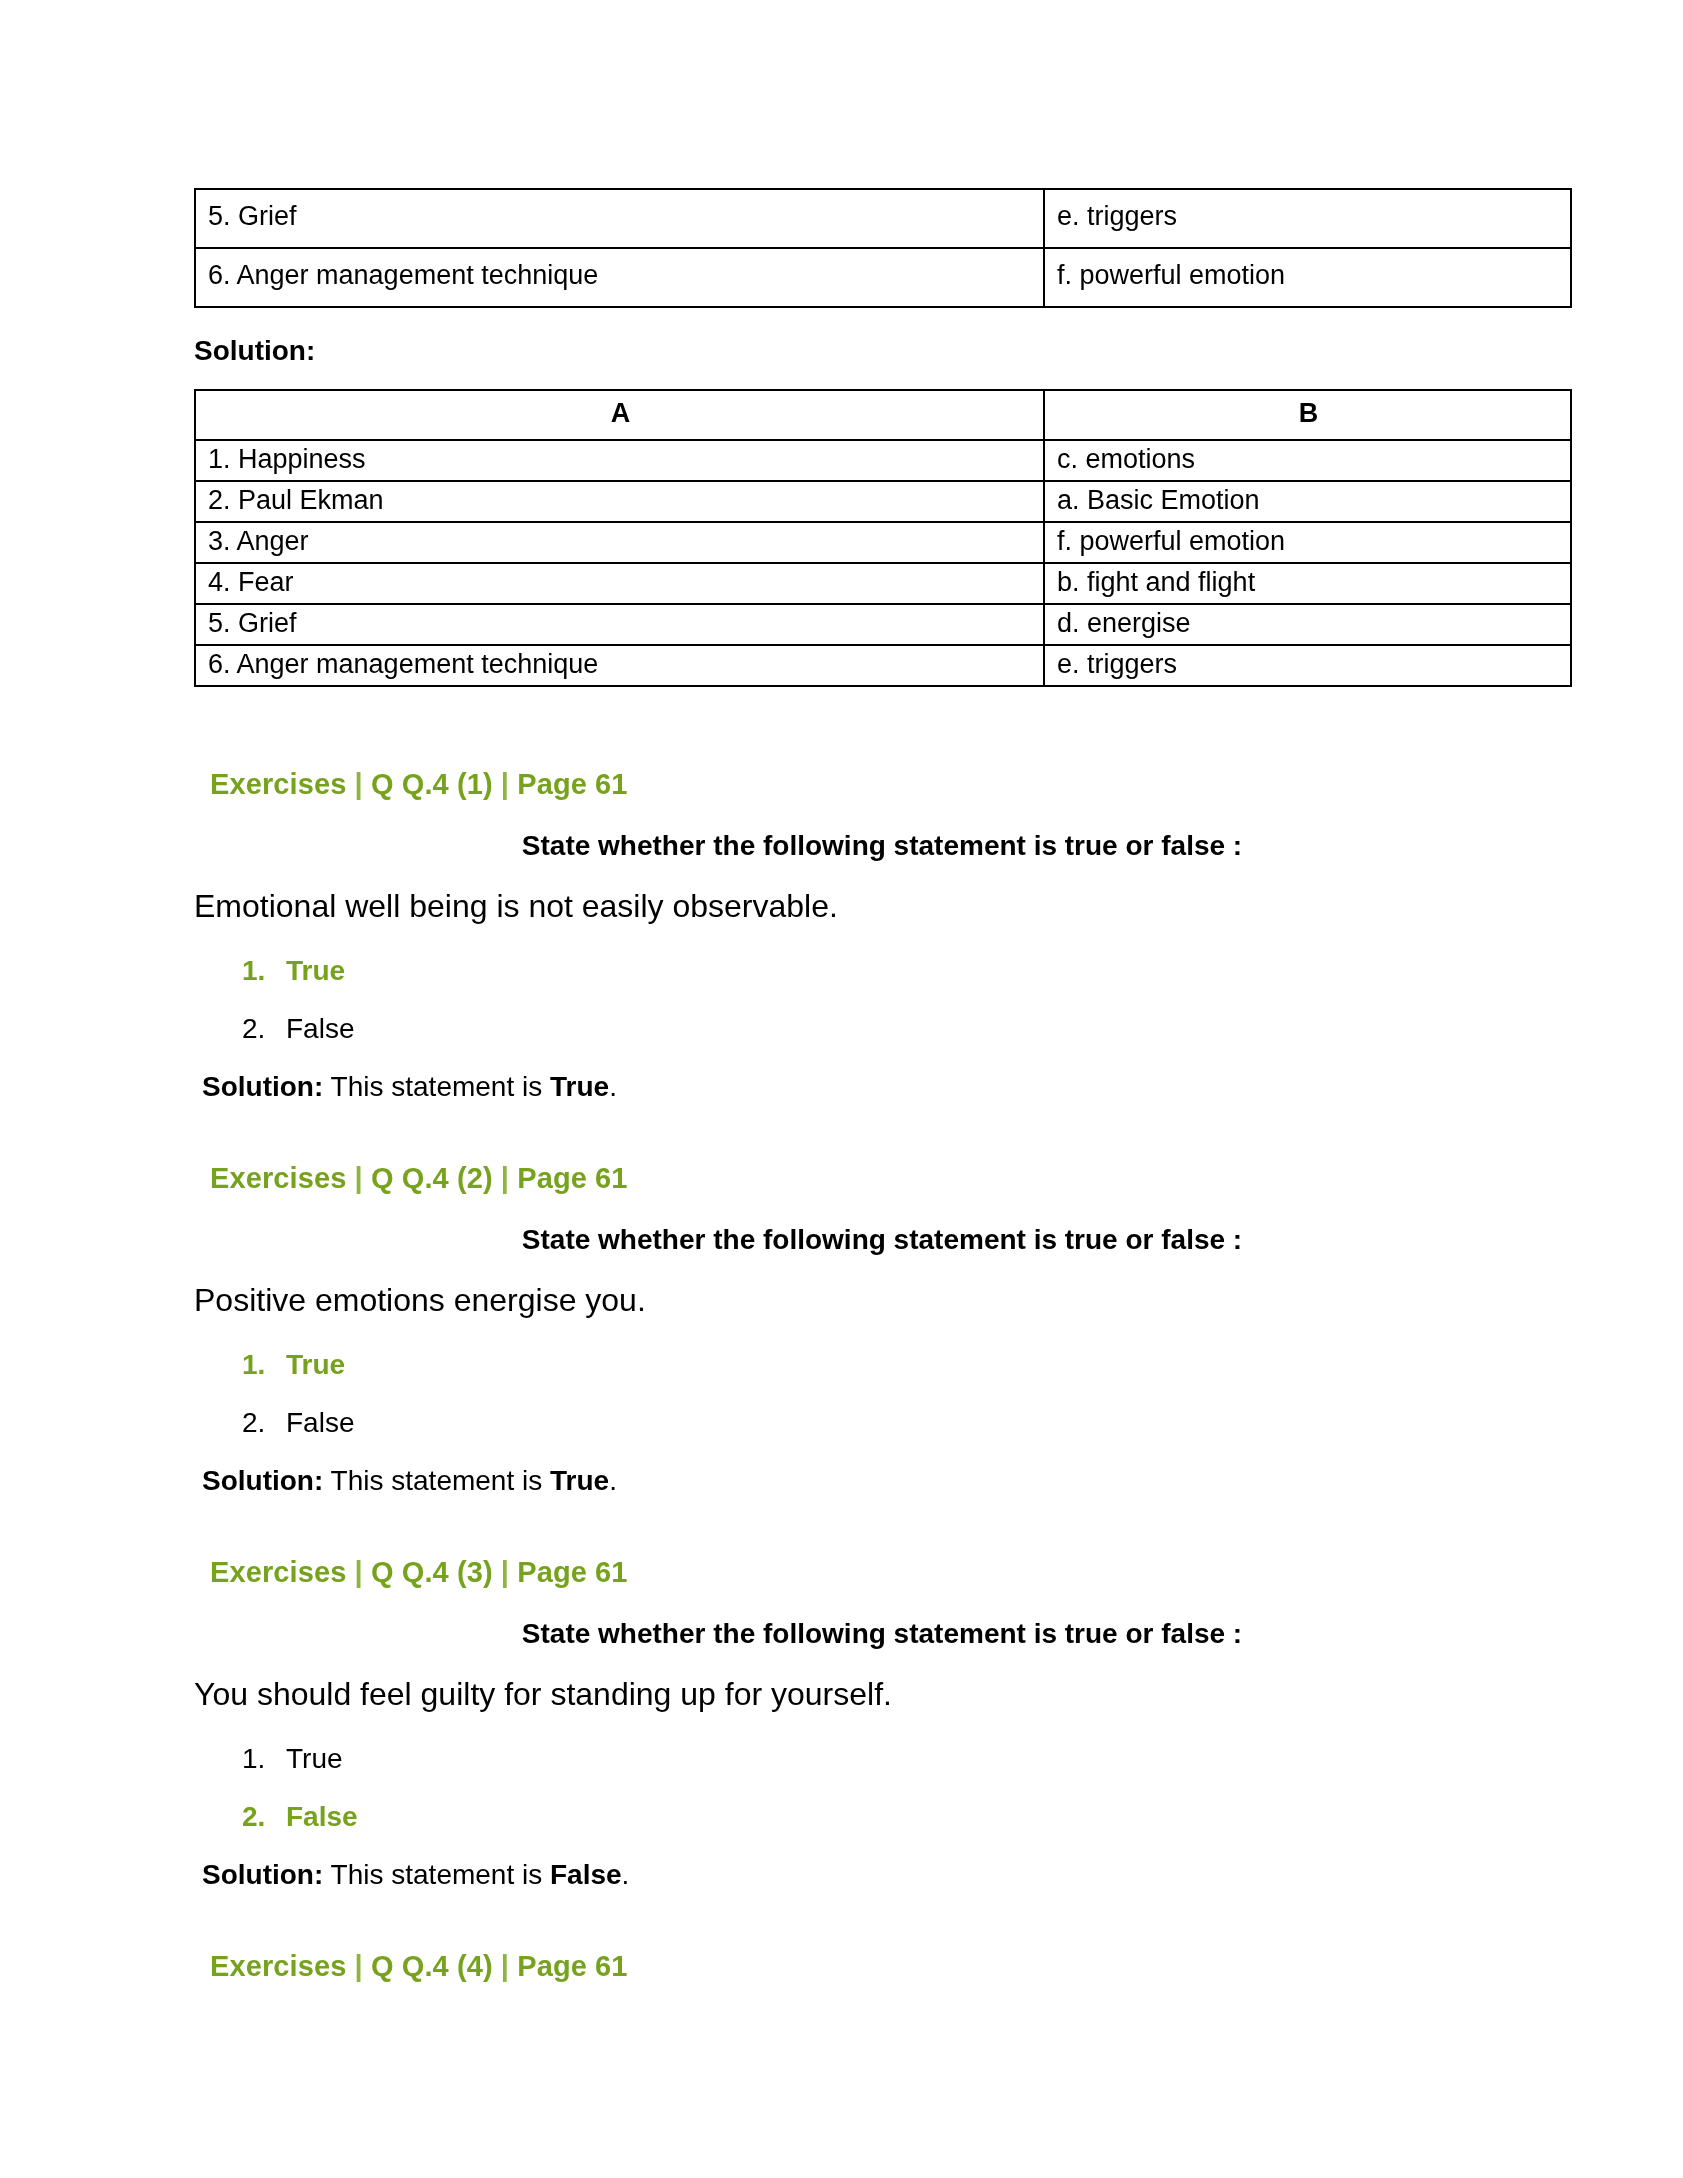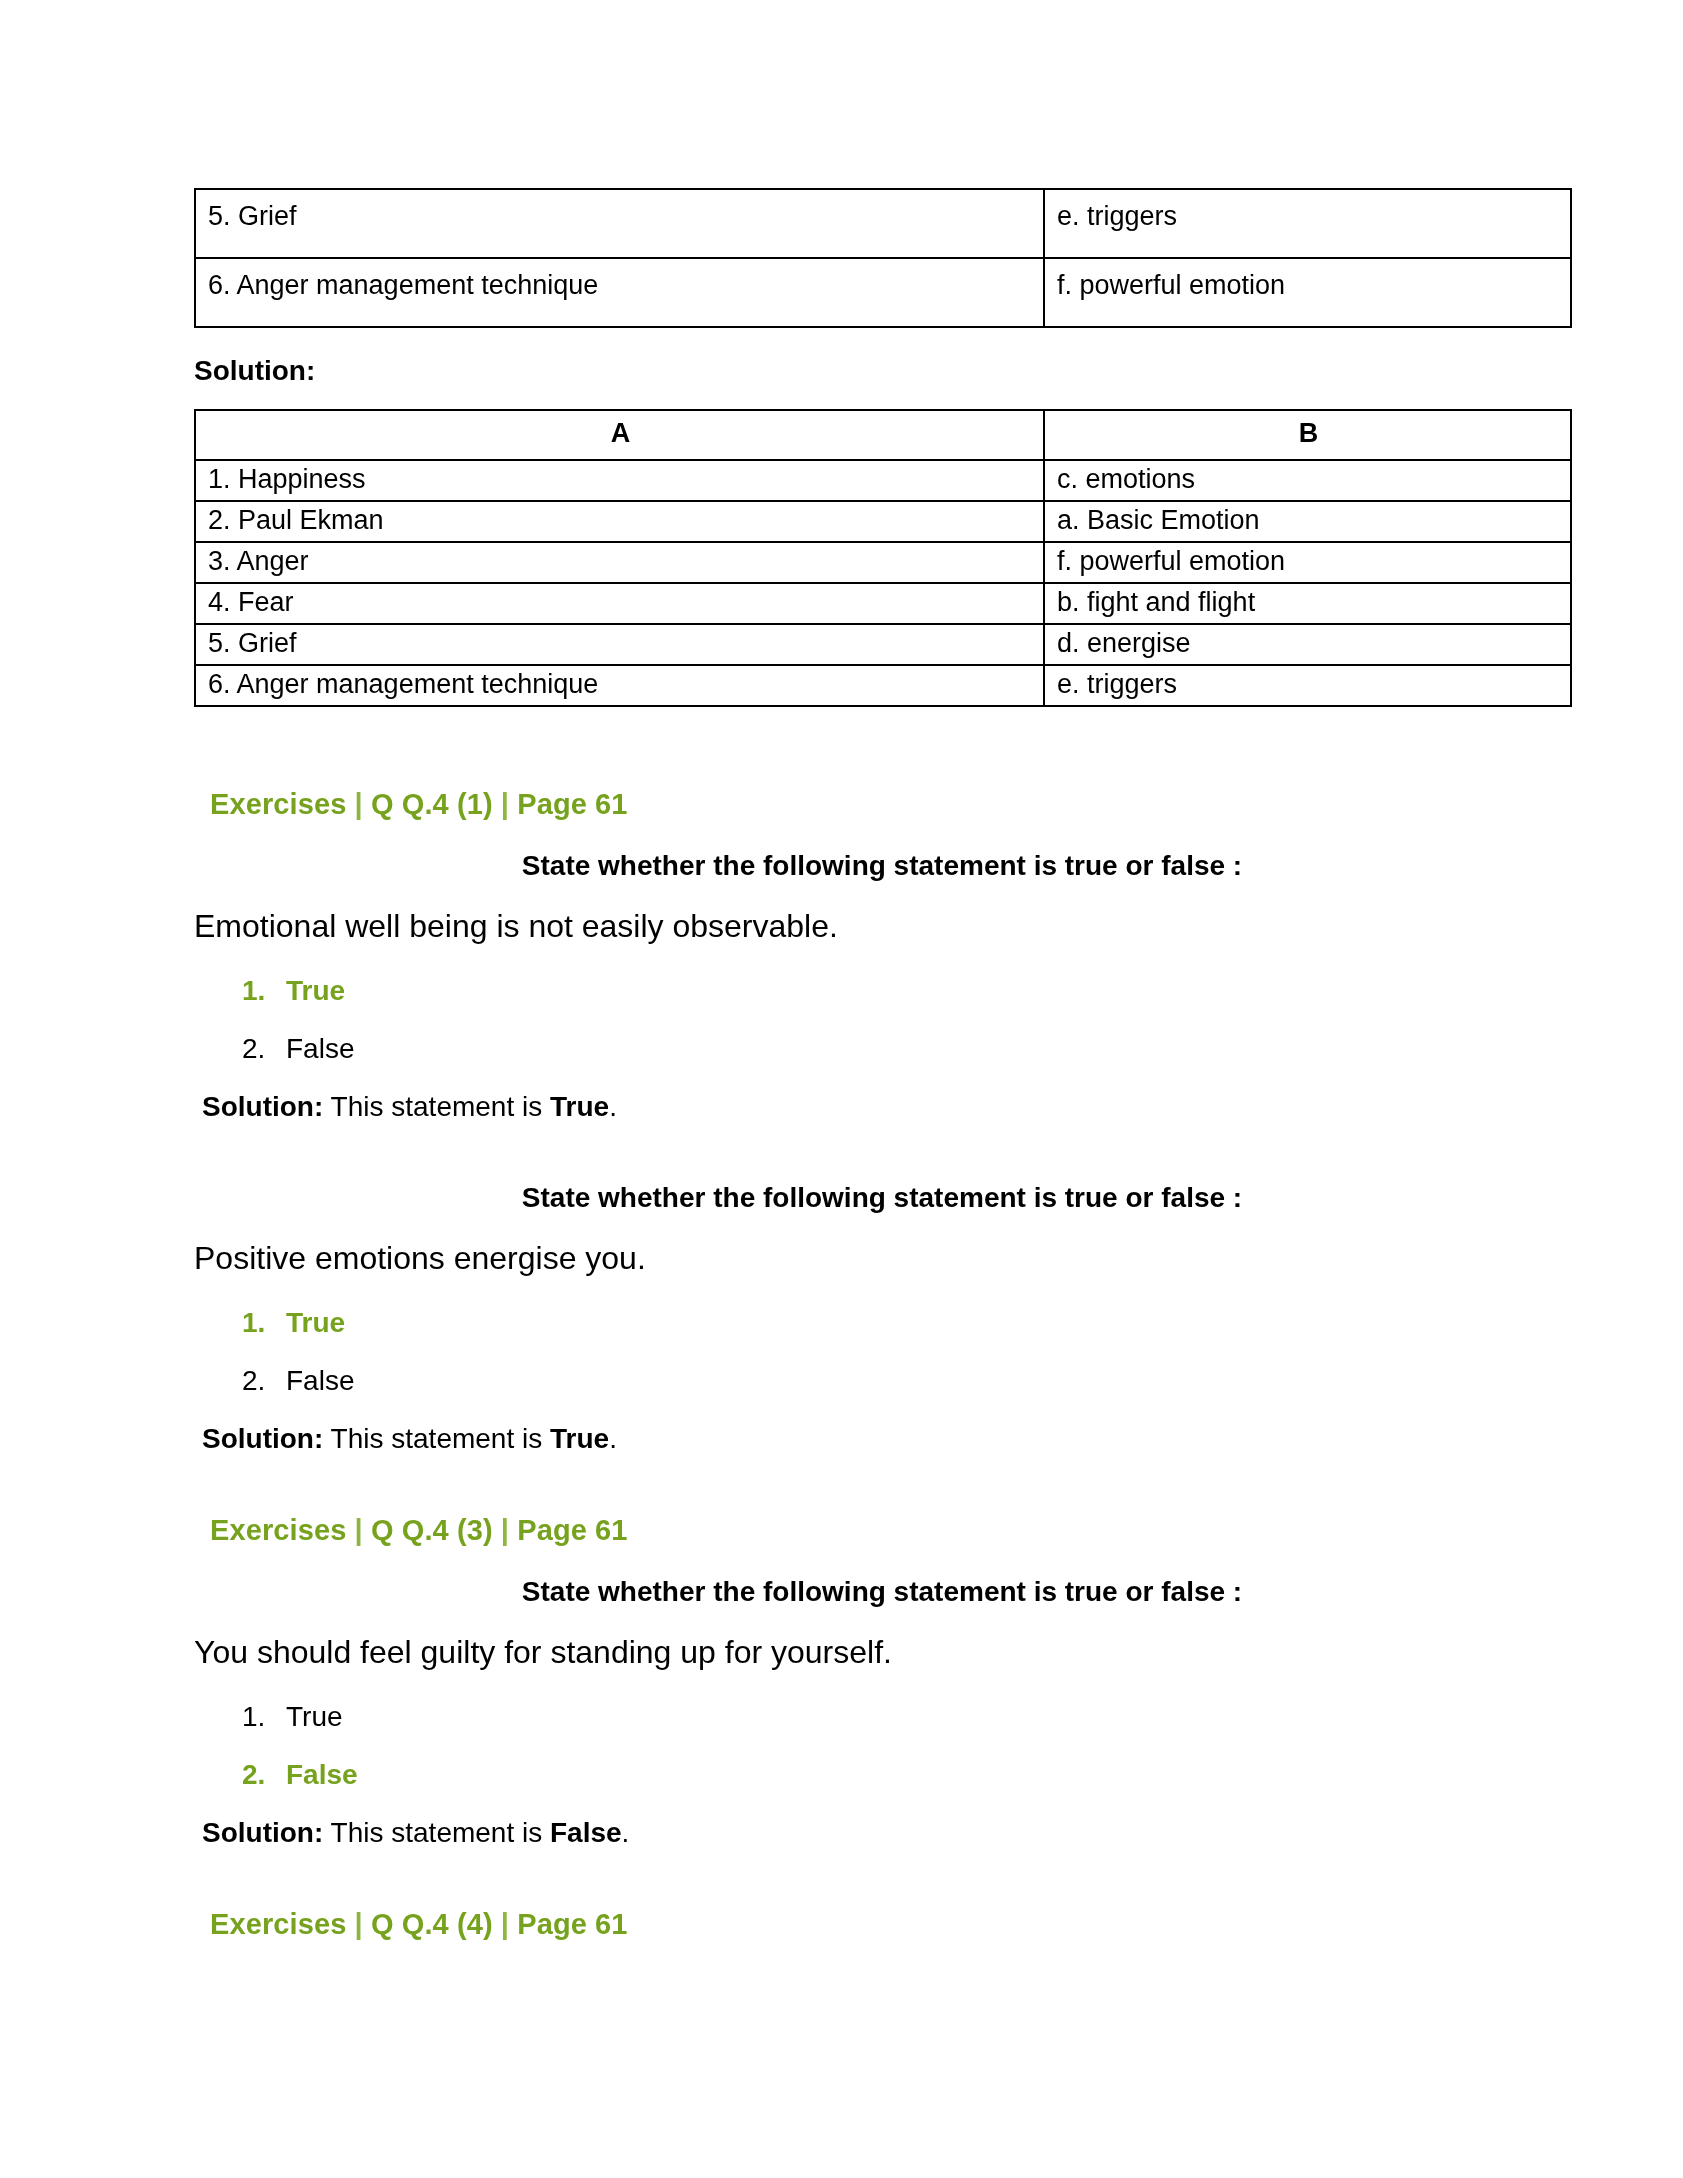"5. Grief" table.qtable td, table.qtable th { padding: 6px 10px 19px 12px -> 6px 10px 9px 12px }
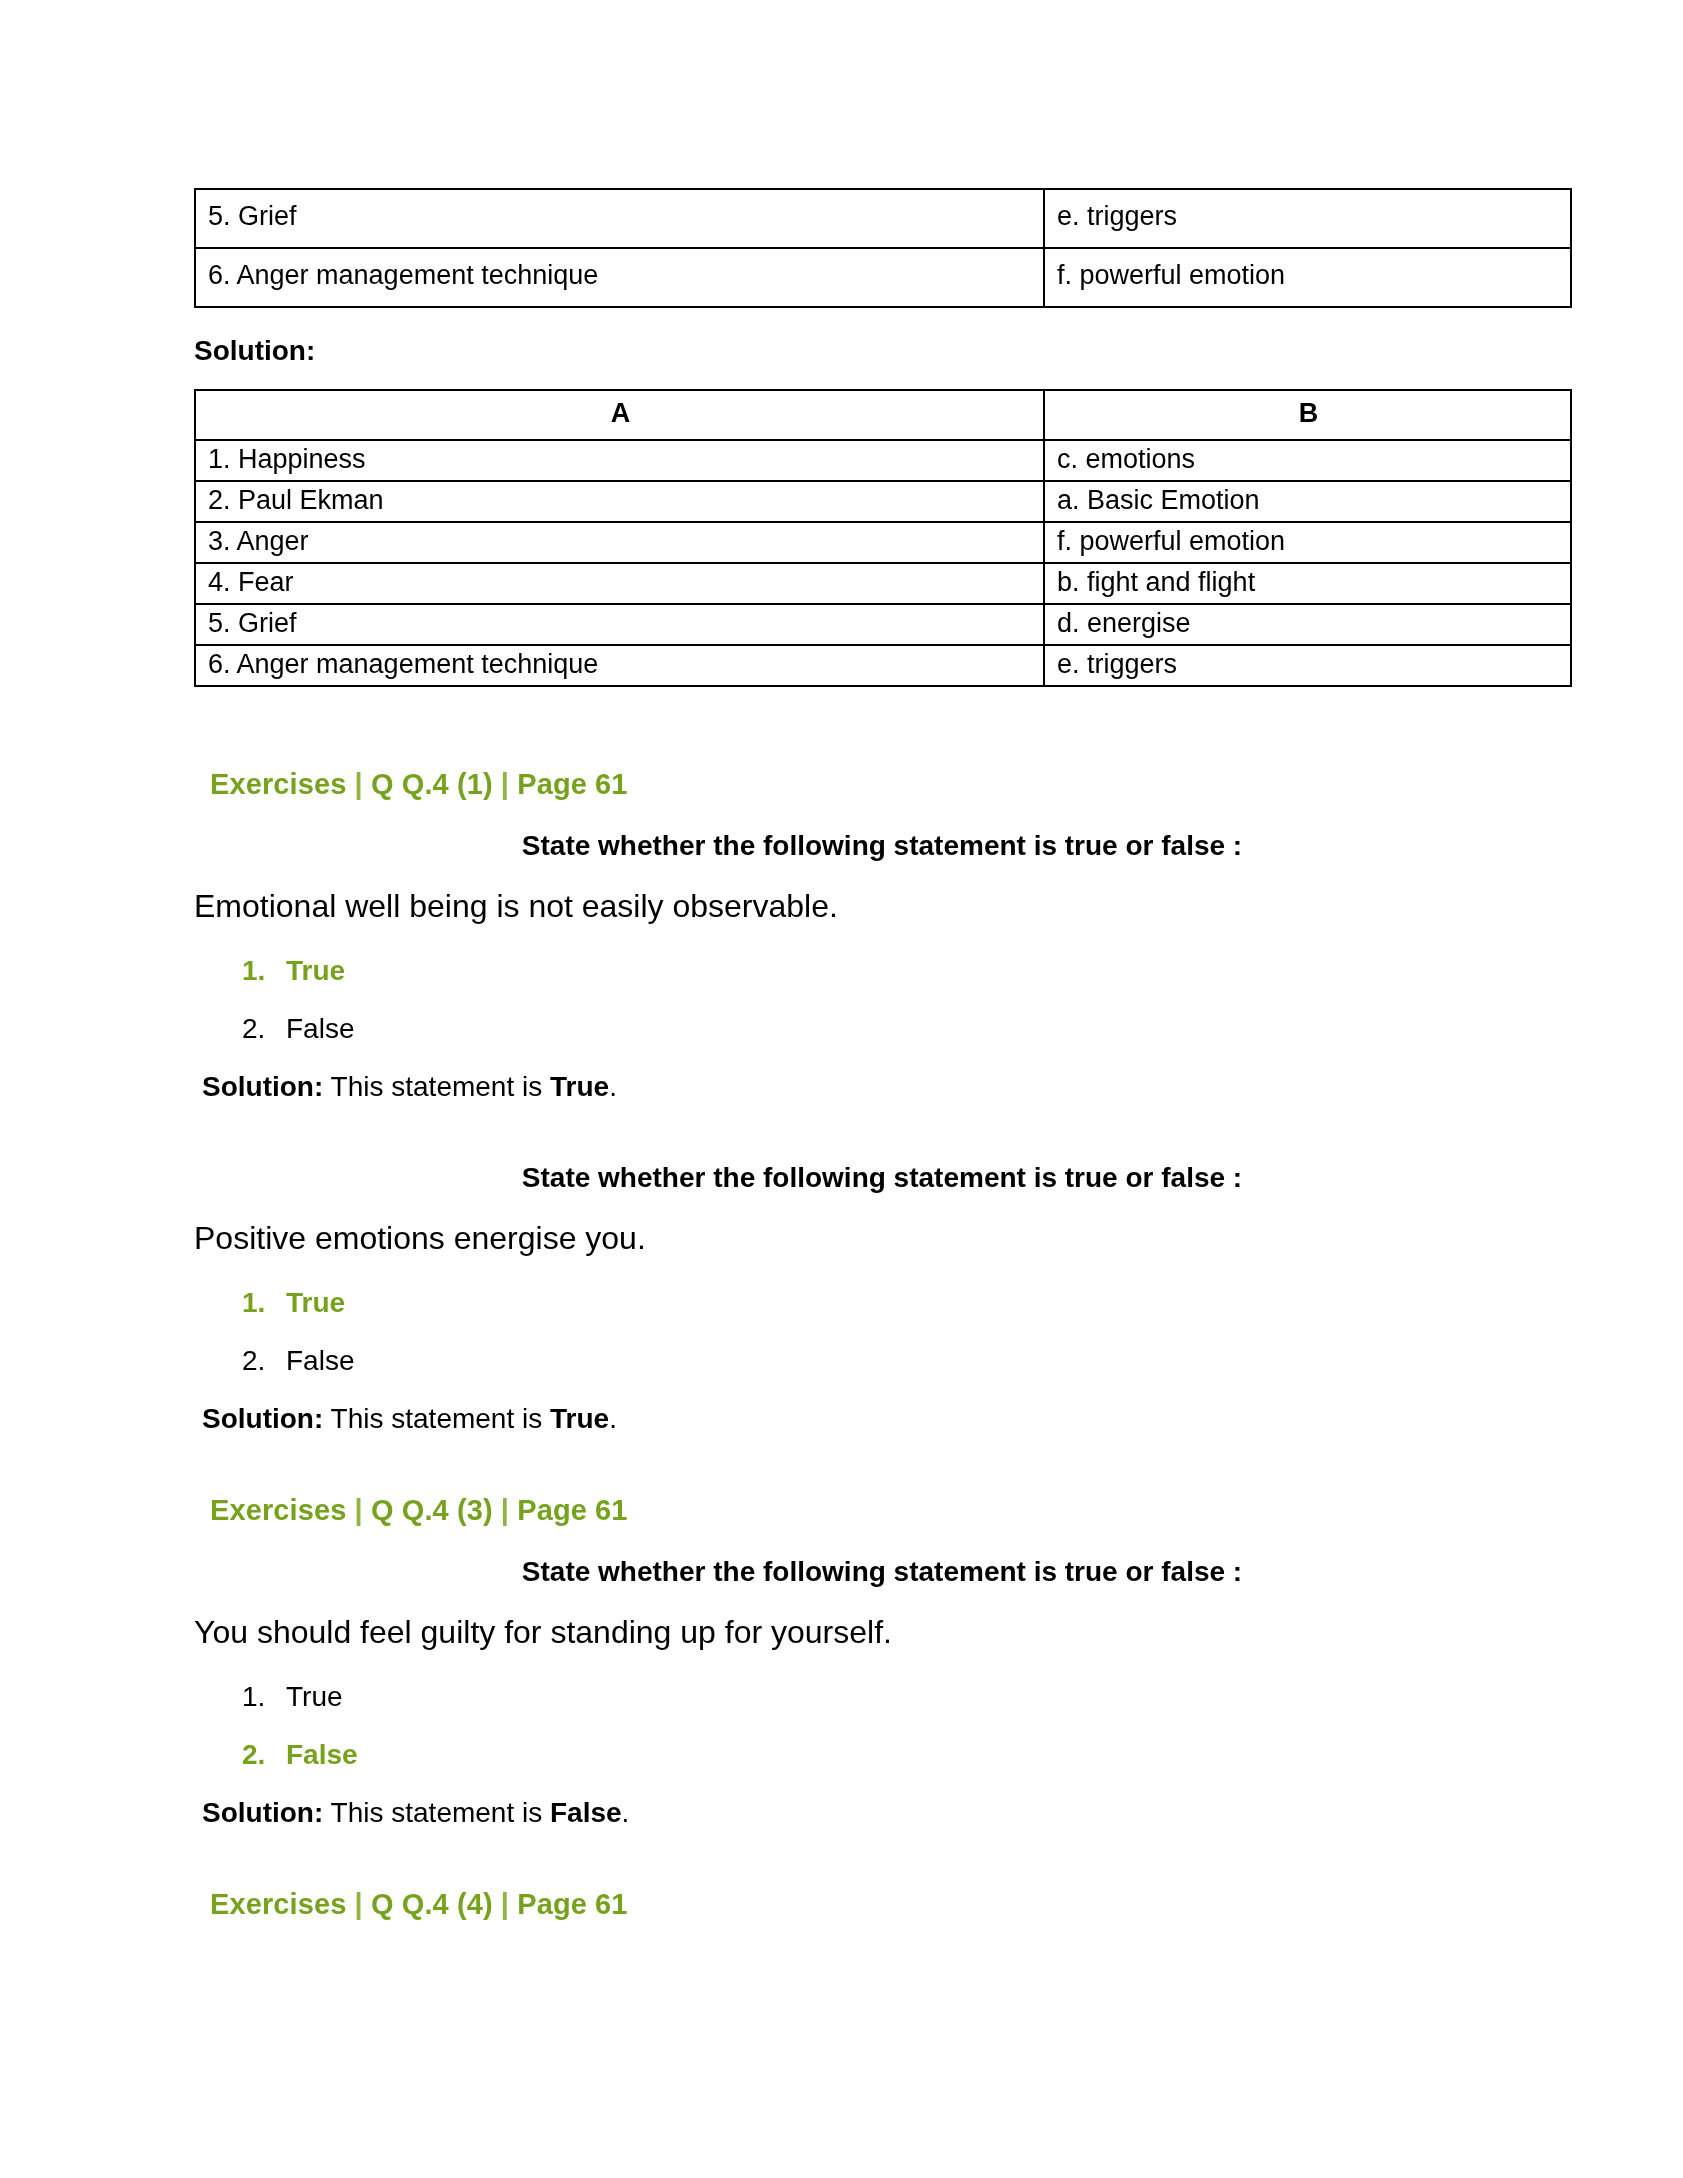"Exercises | Q Q.4 (2)" div.ex-heading { html: none -> <div> <span>Exercises</span> <span>|</span> <span>Q Q.4 (2)</span> <span>|</span> <span>Page 61</span> </div> }
